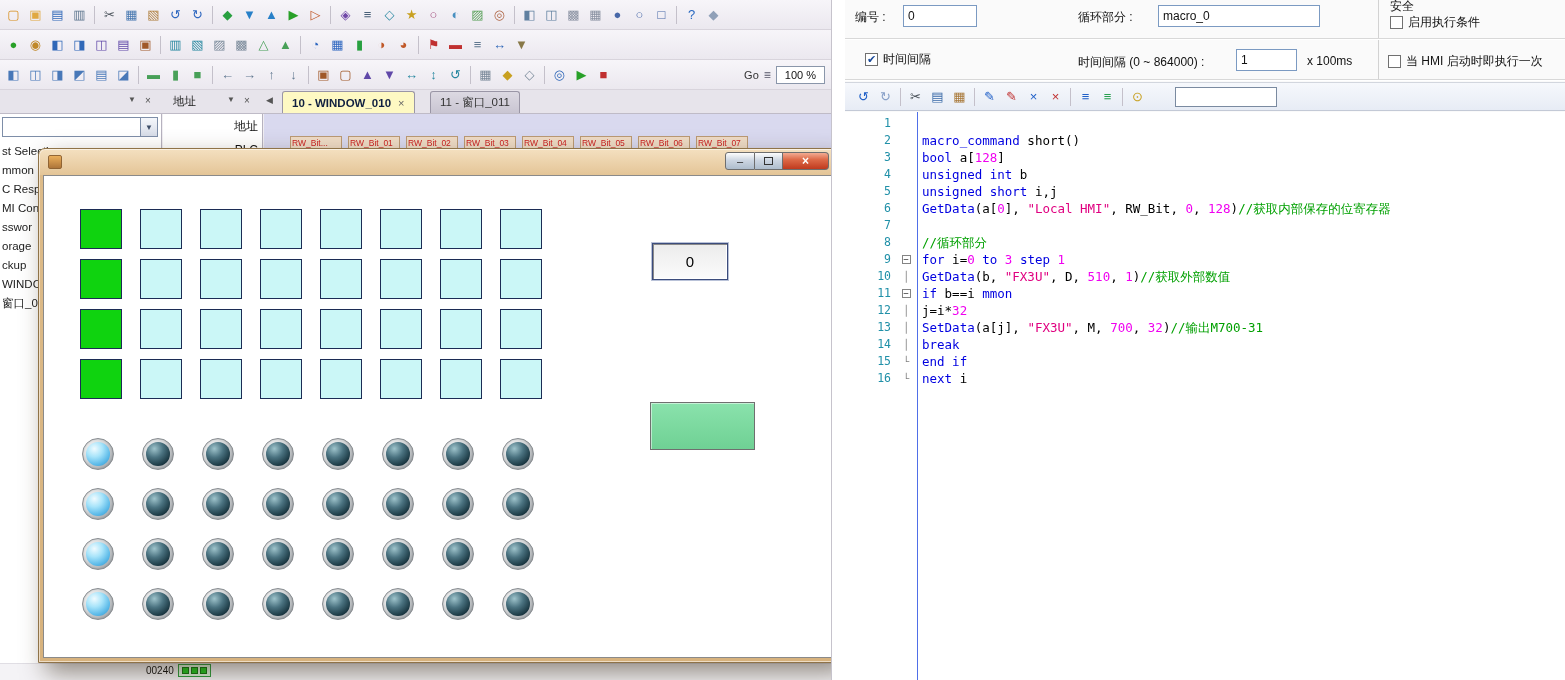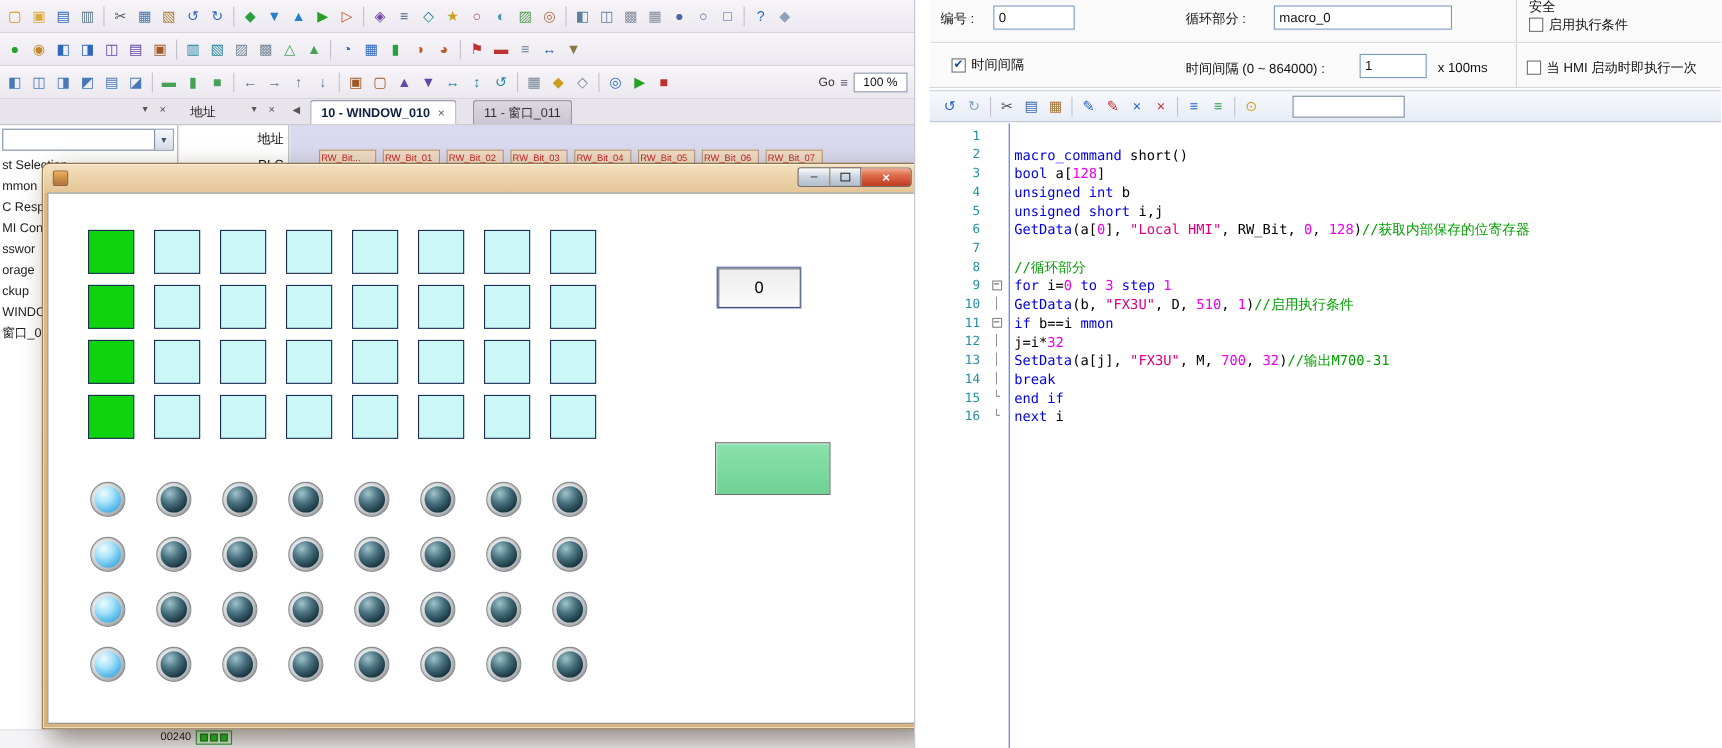"10 - WINDOW_010" .doctab.active { background: #ffffff -> #fef9c3 }
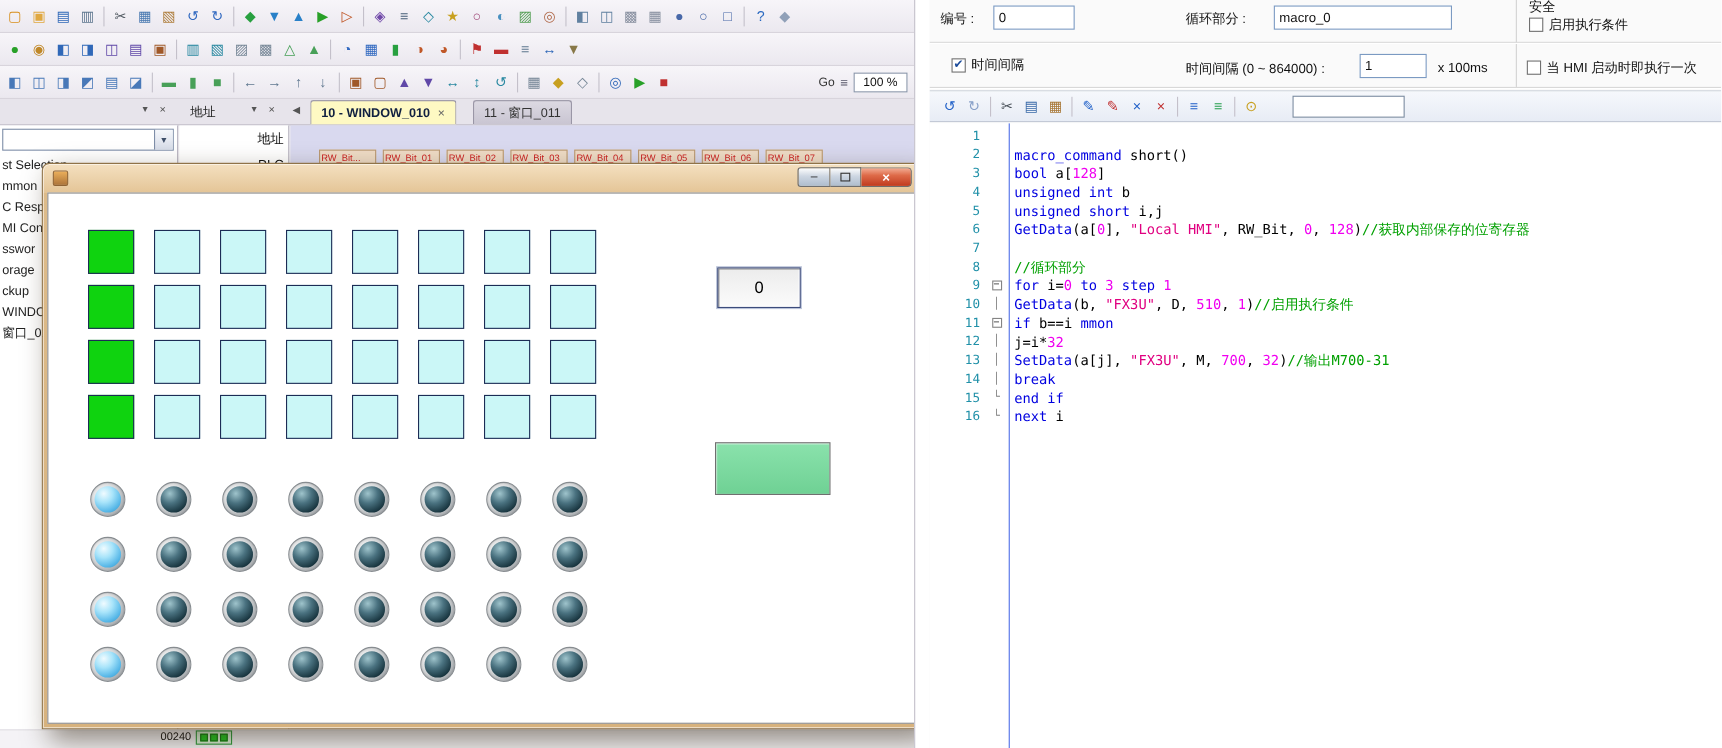"//启用执行条件" span.t-c { text: //启用执行条件 -> //获取外部数值 }
